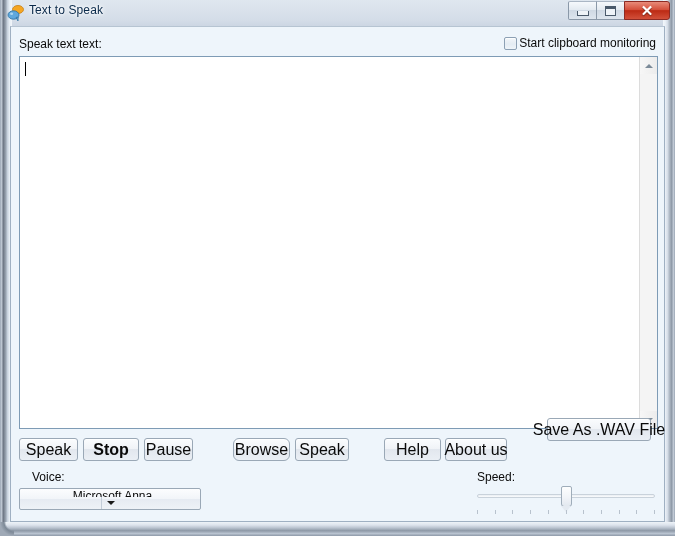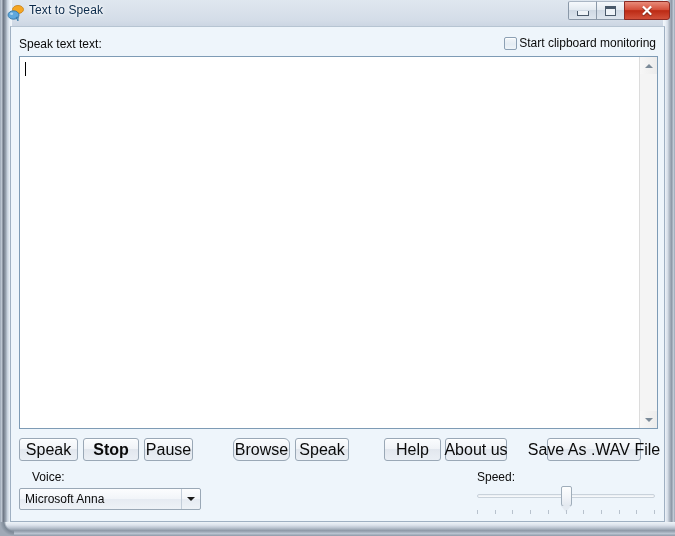"Save As .WAV File" div.btn { top: 411px -> 391px; width: 94px -> 104px }
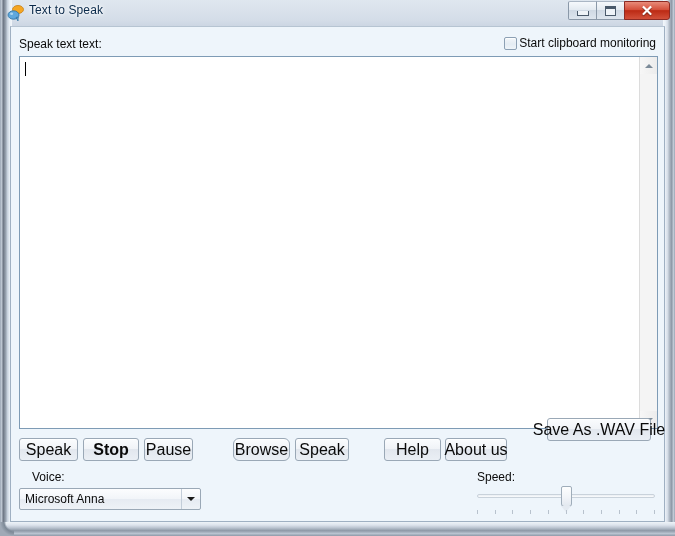"Microsoft Anna" #voice-combo { flex-direction: none -> column }
